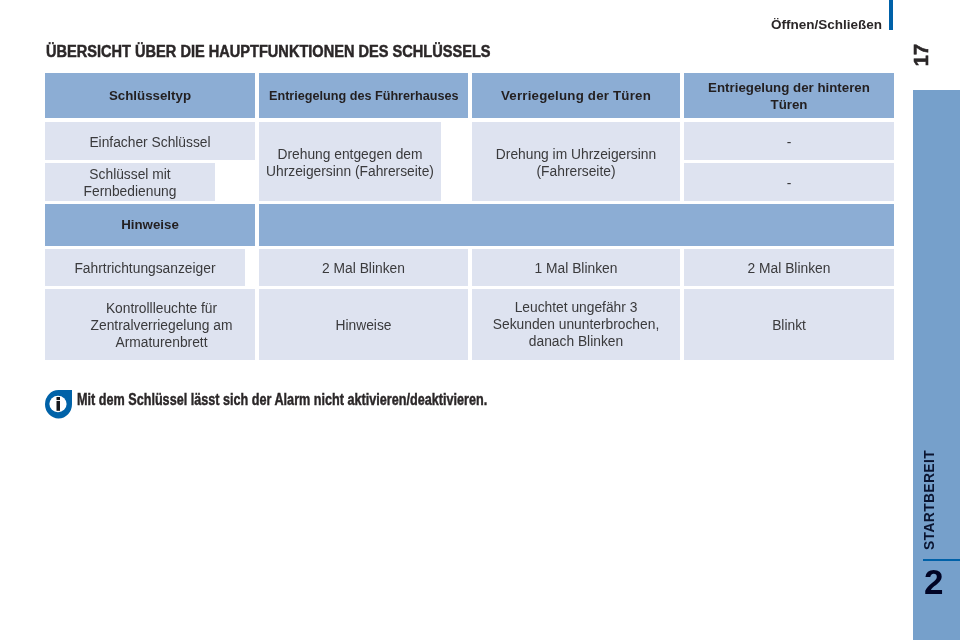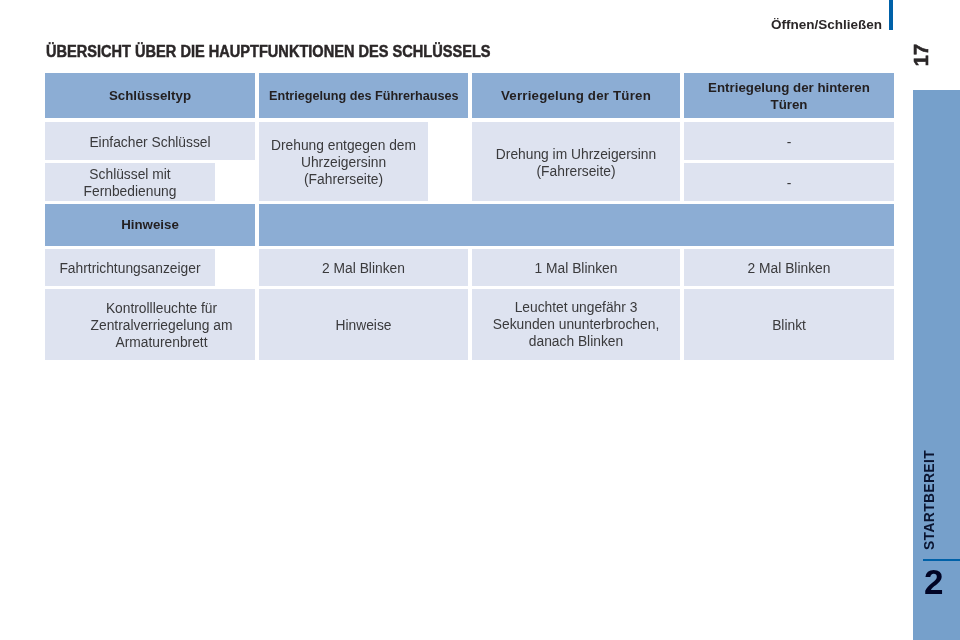"Drehung entgegen dem Uhrzeigersinn" div.cell { width: 169px -> 182px }
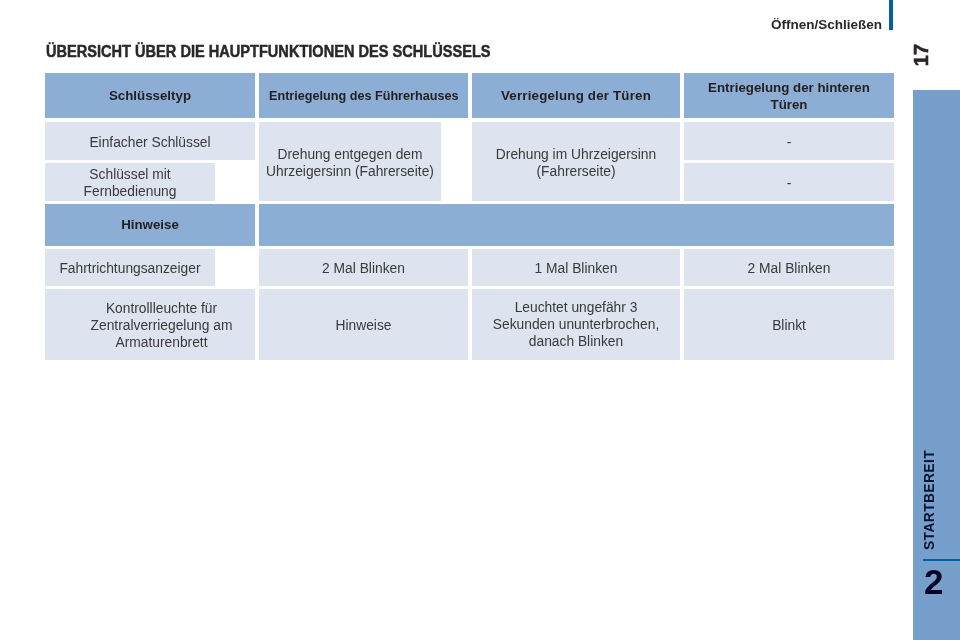"Fahrtrichtungsanzeiger" div.cell { width: 170px -> 200px }
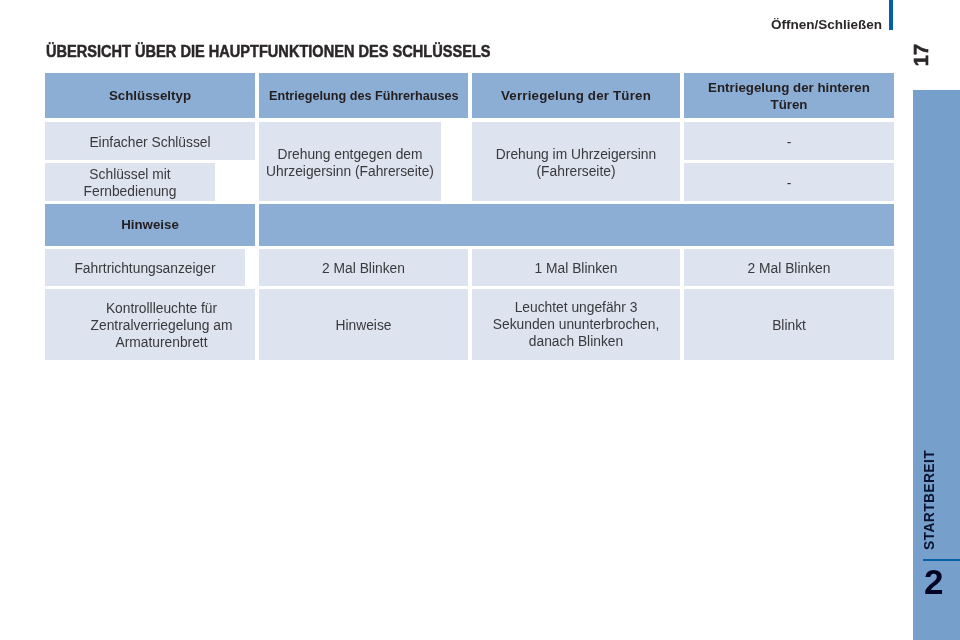"Mit dem Schlüssel lässt sich" div.note { html: none -> <div> <svg> <path></path> <ellipse></ellipse> <rect></rect> <rect></rect> </svg> <div>Mit dem Schlüssel lässt sich der Alarm nicht aktivieren/deaktivieren.</div> </div> }
